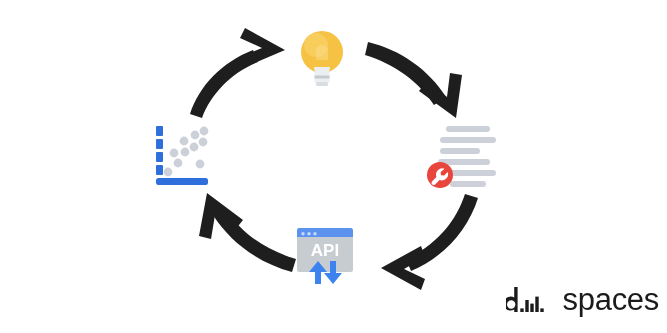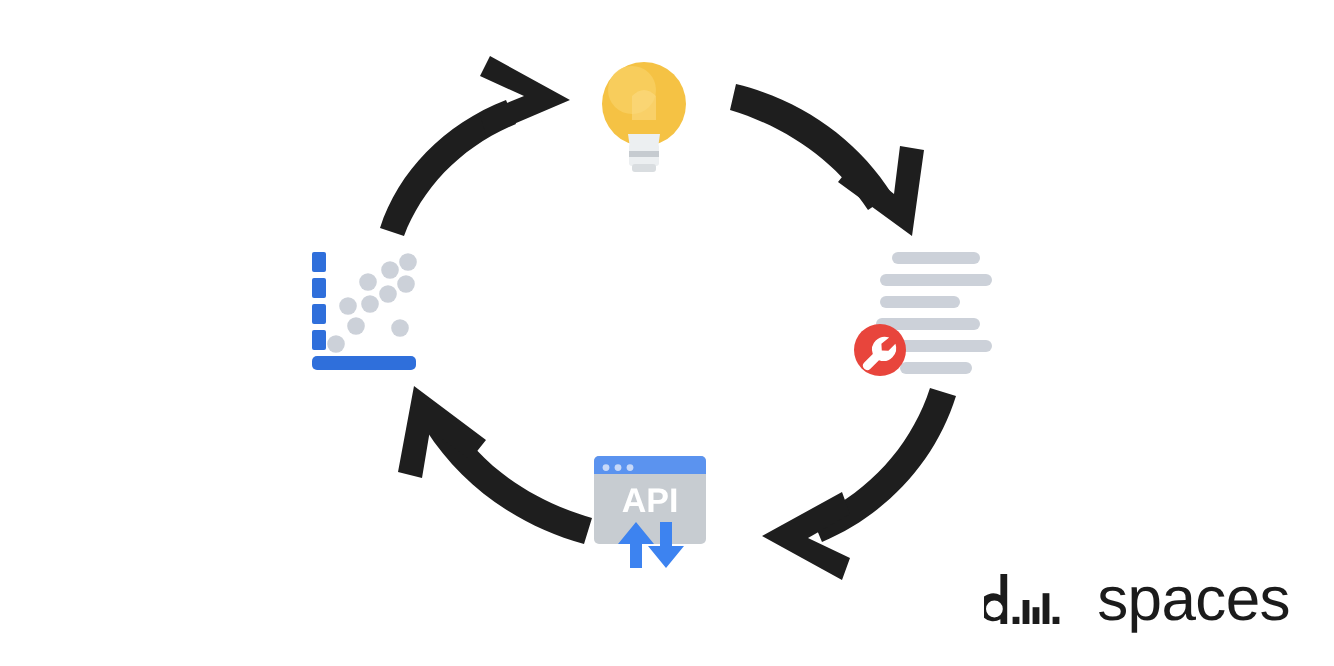"spaces" #brand { right: 22px -> 8px }
